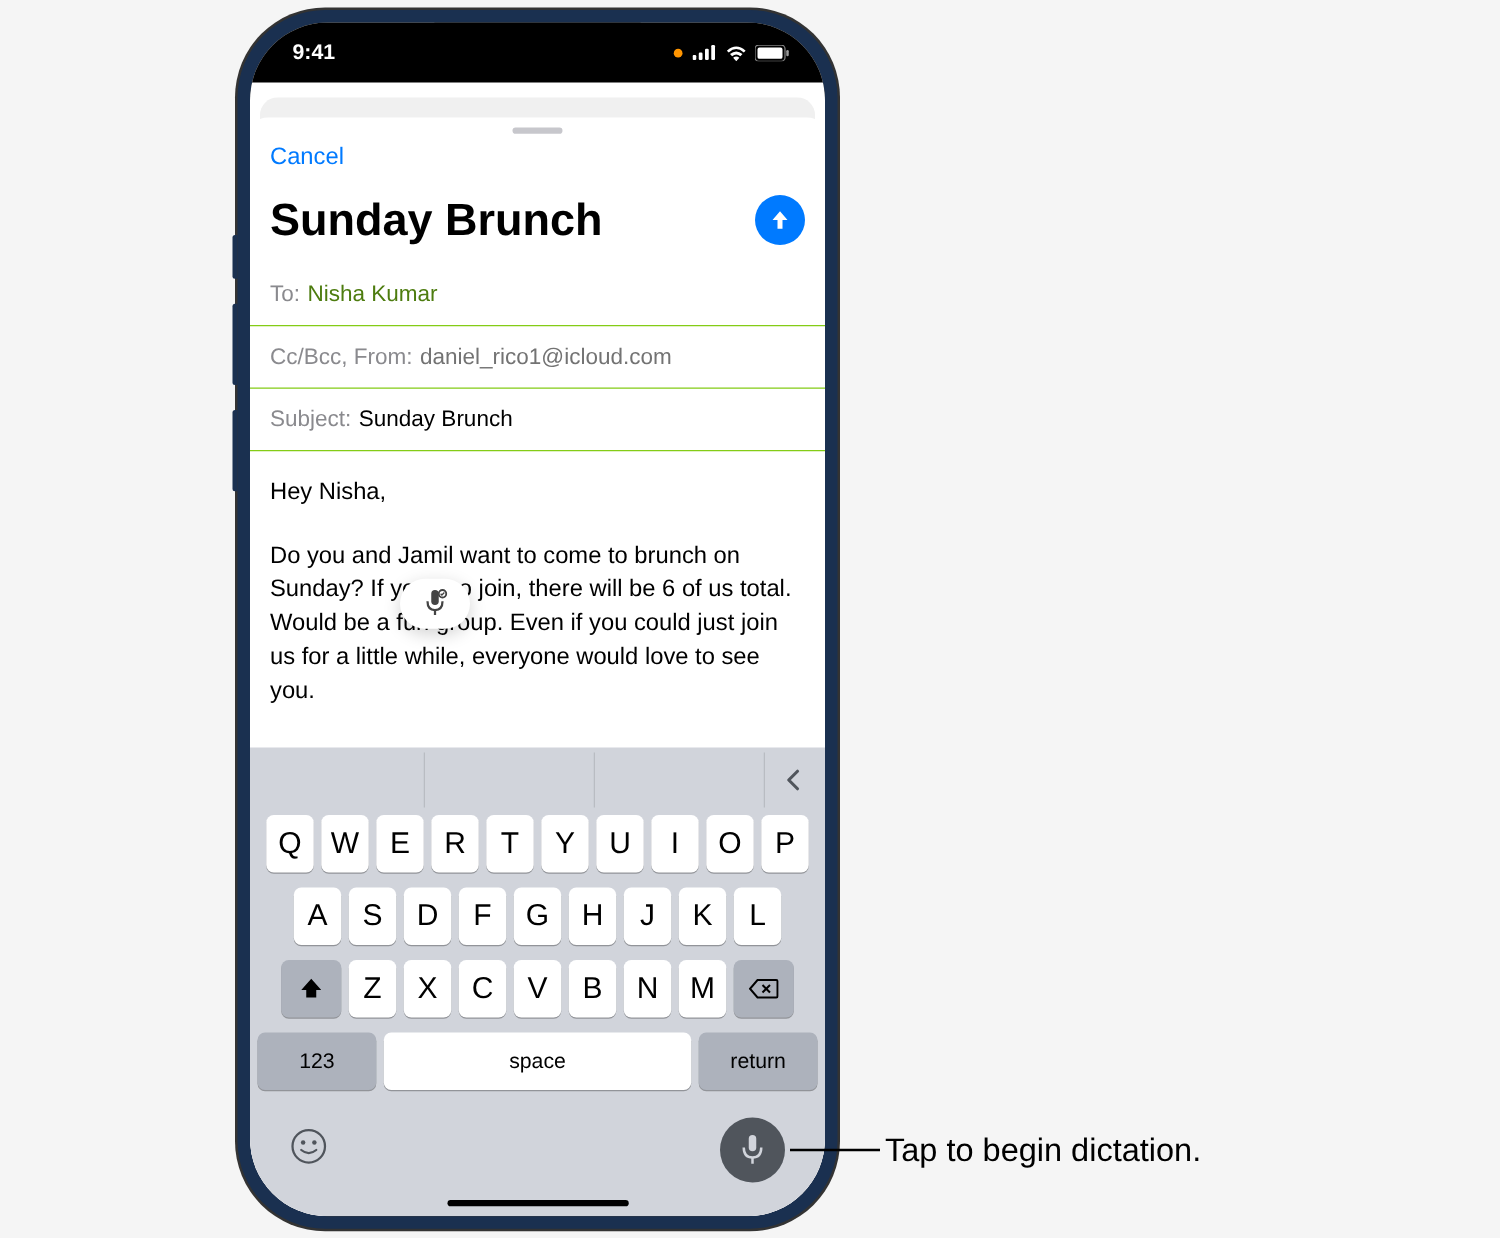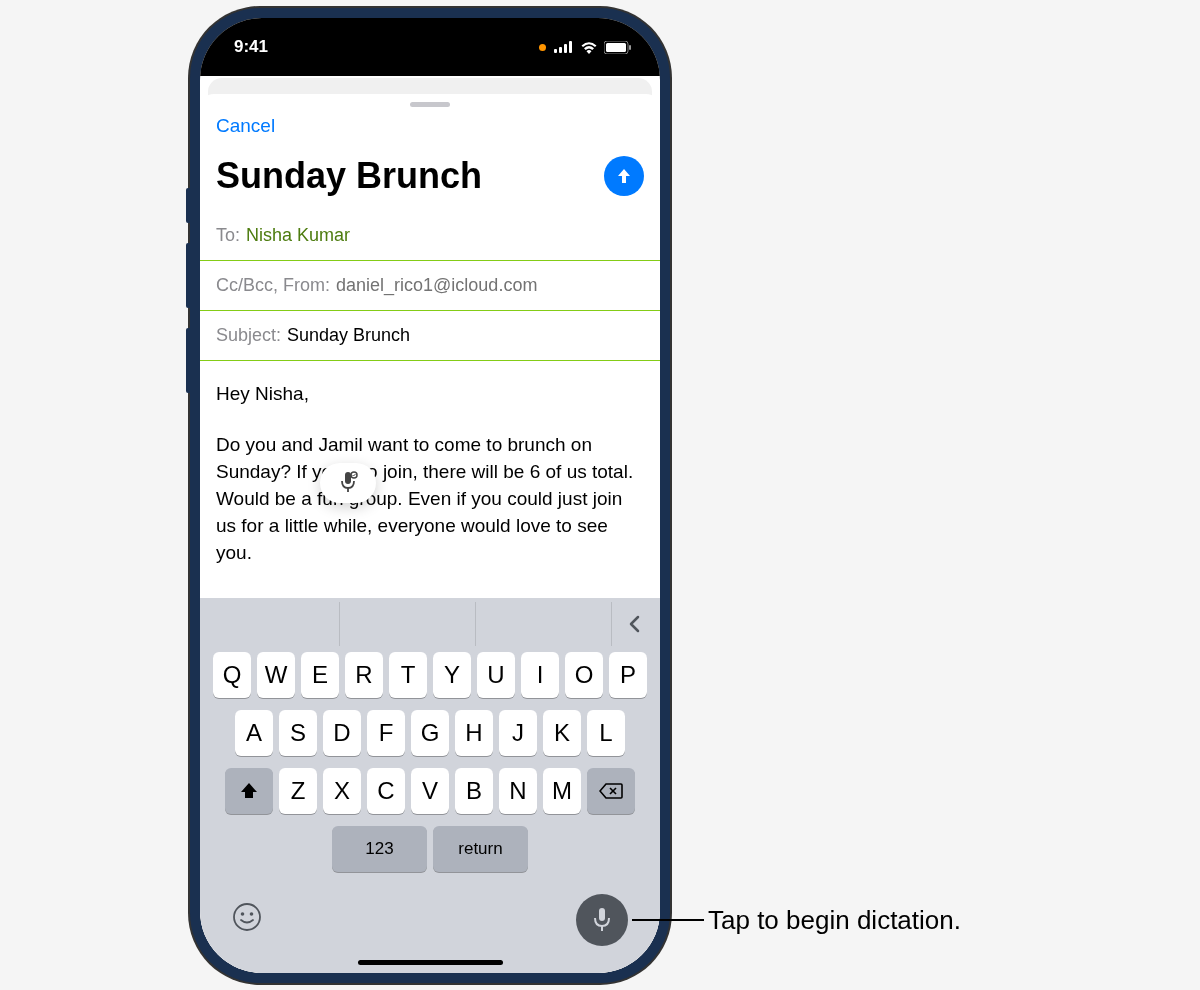"9:41" .status-bar { height: 58px -> 48px }
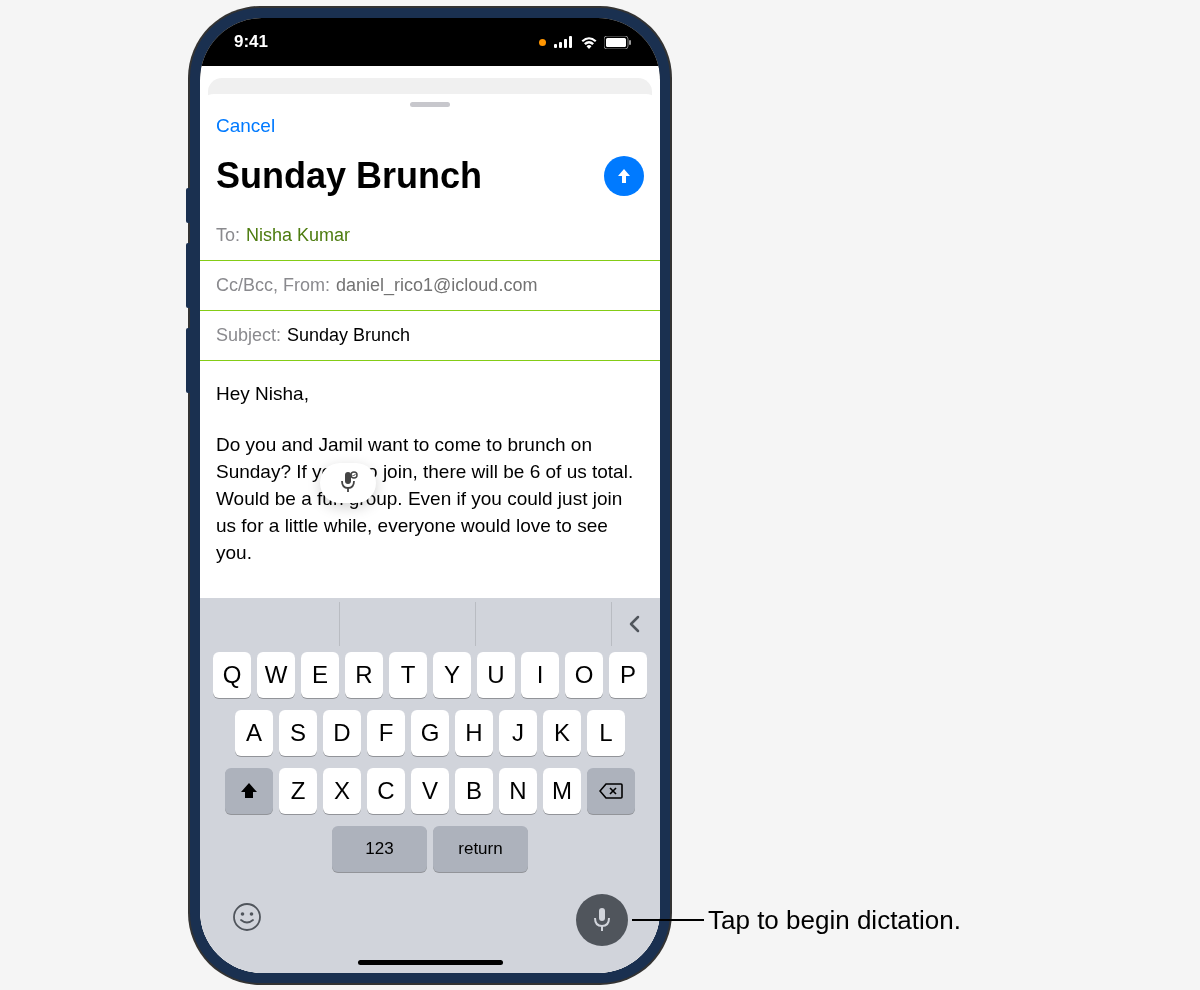"space" div.key { html: none -> <div>space</div> }
